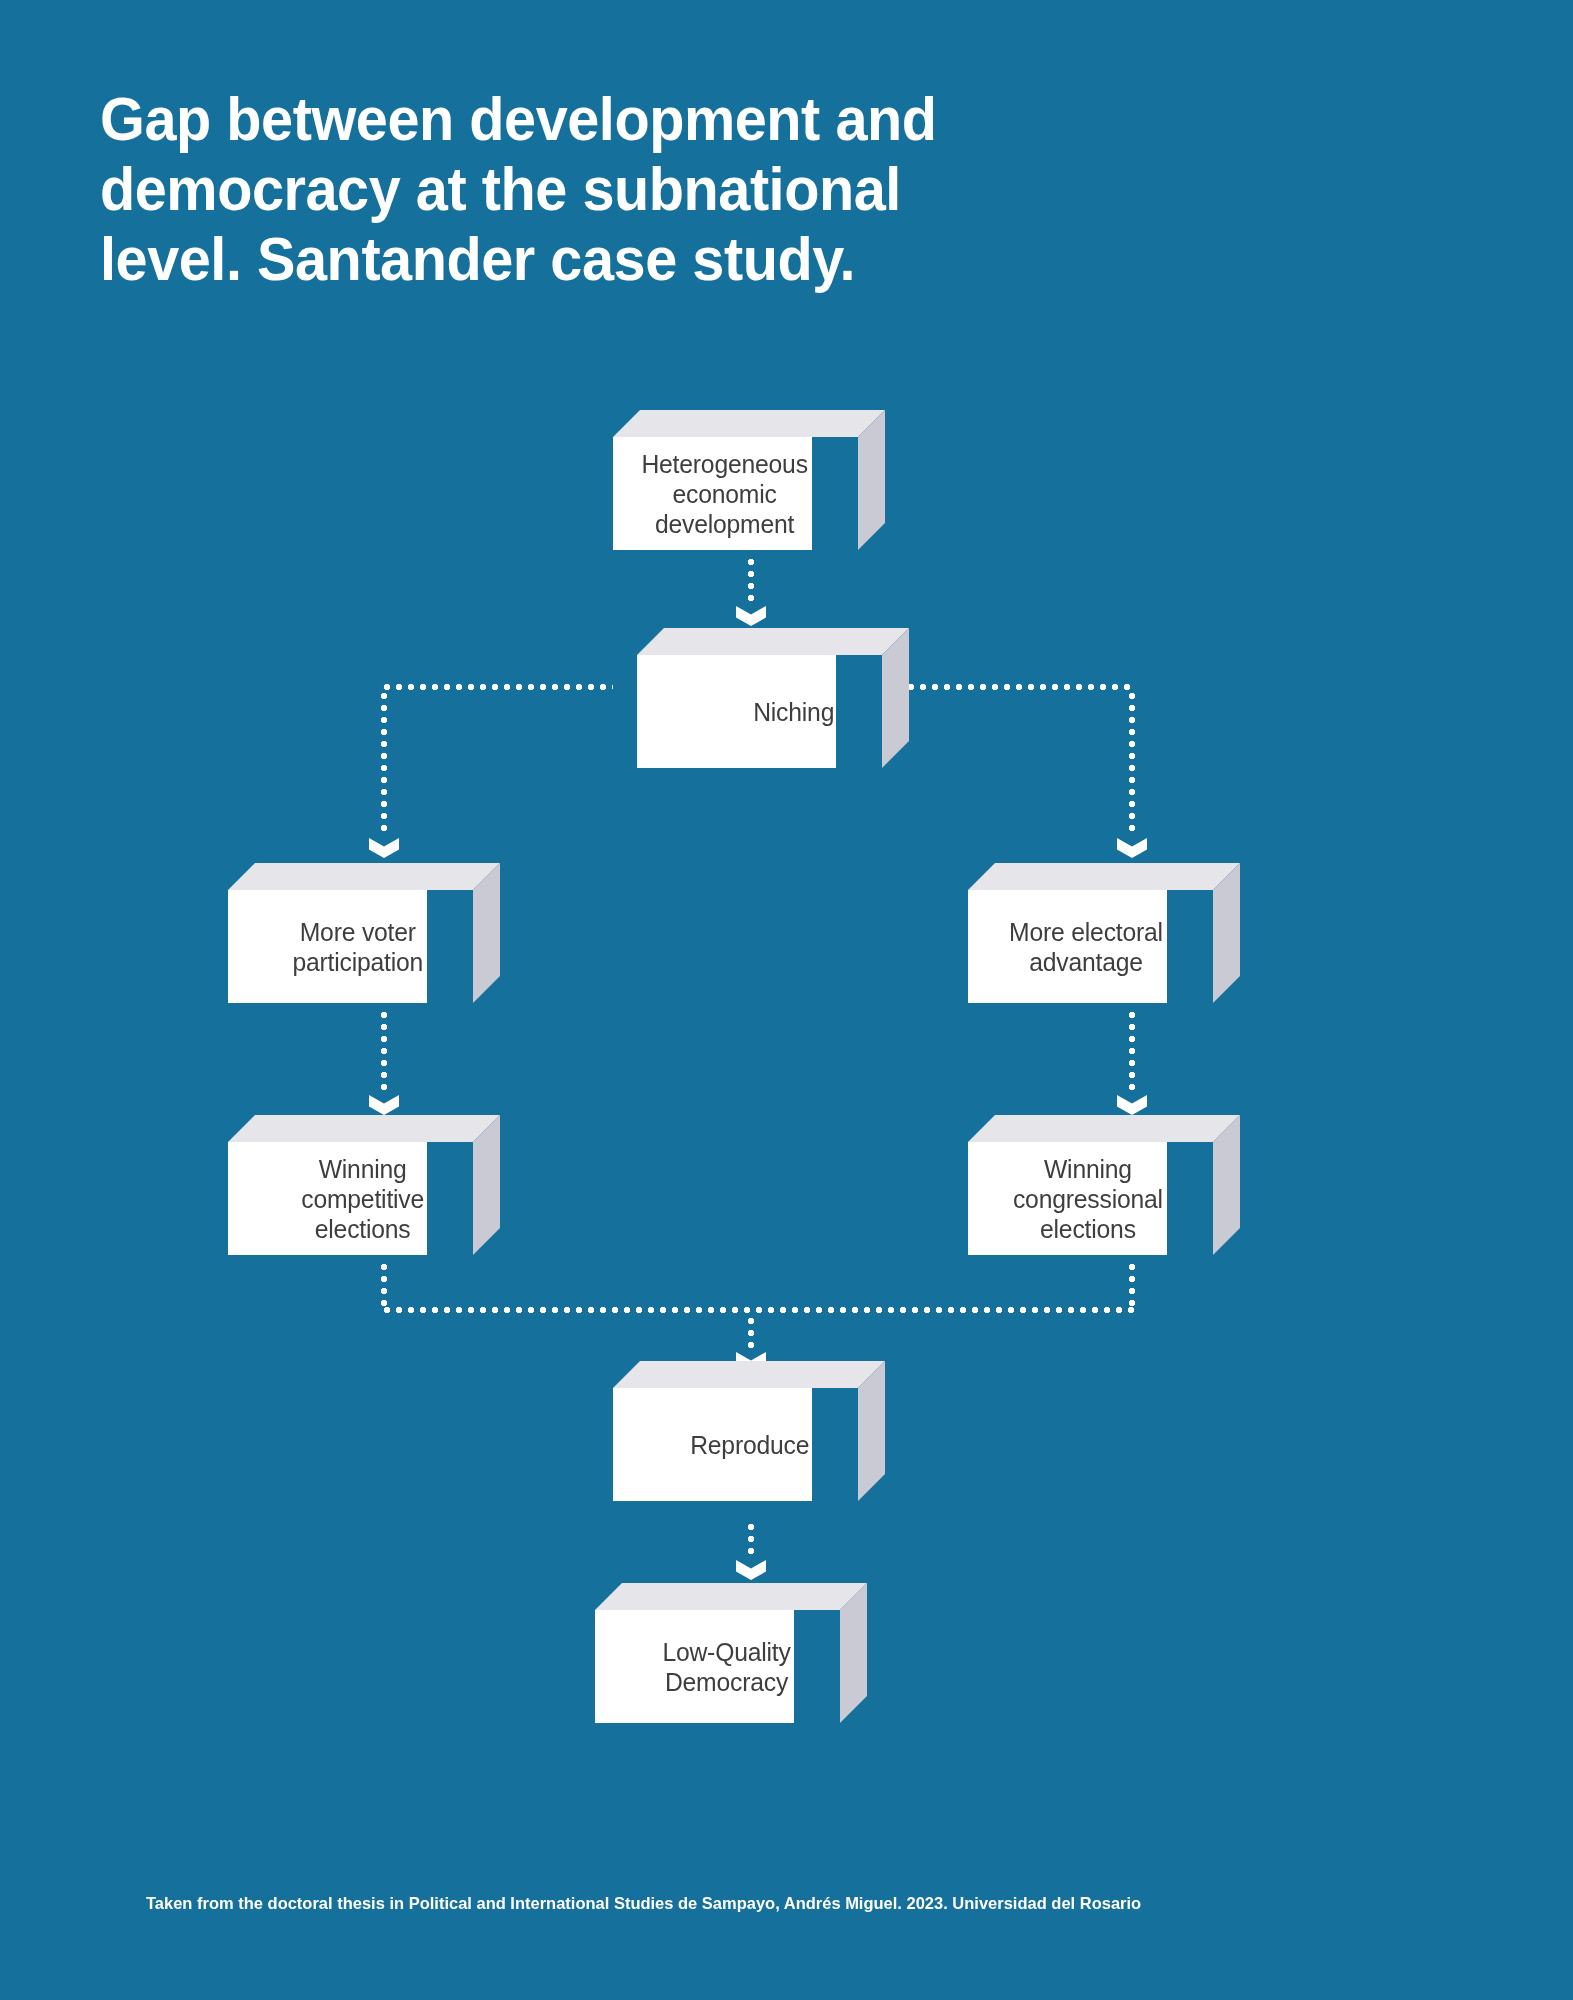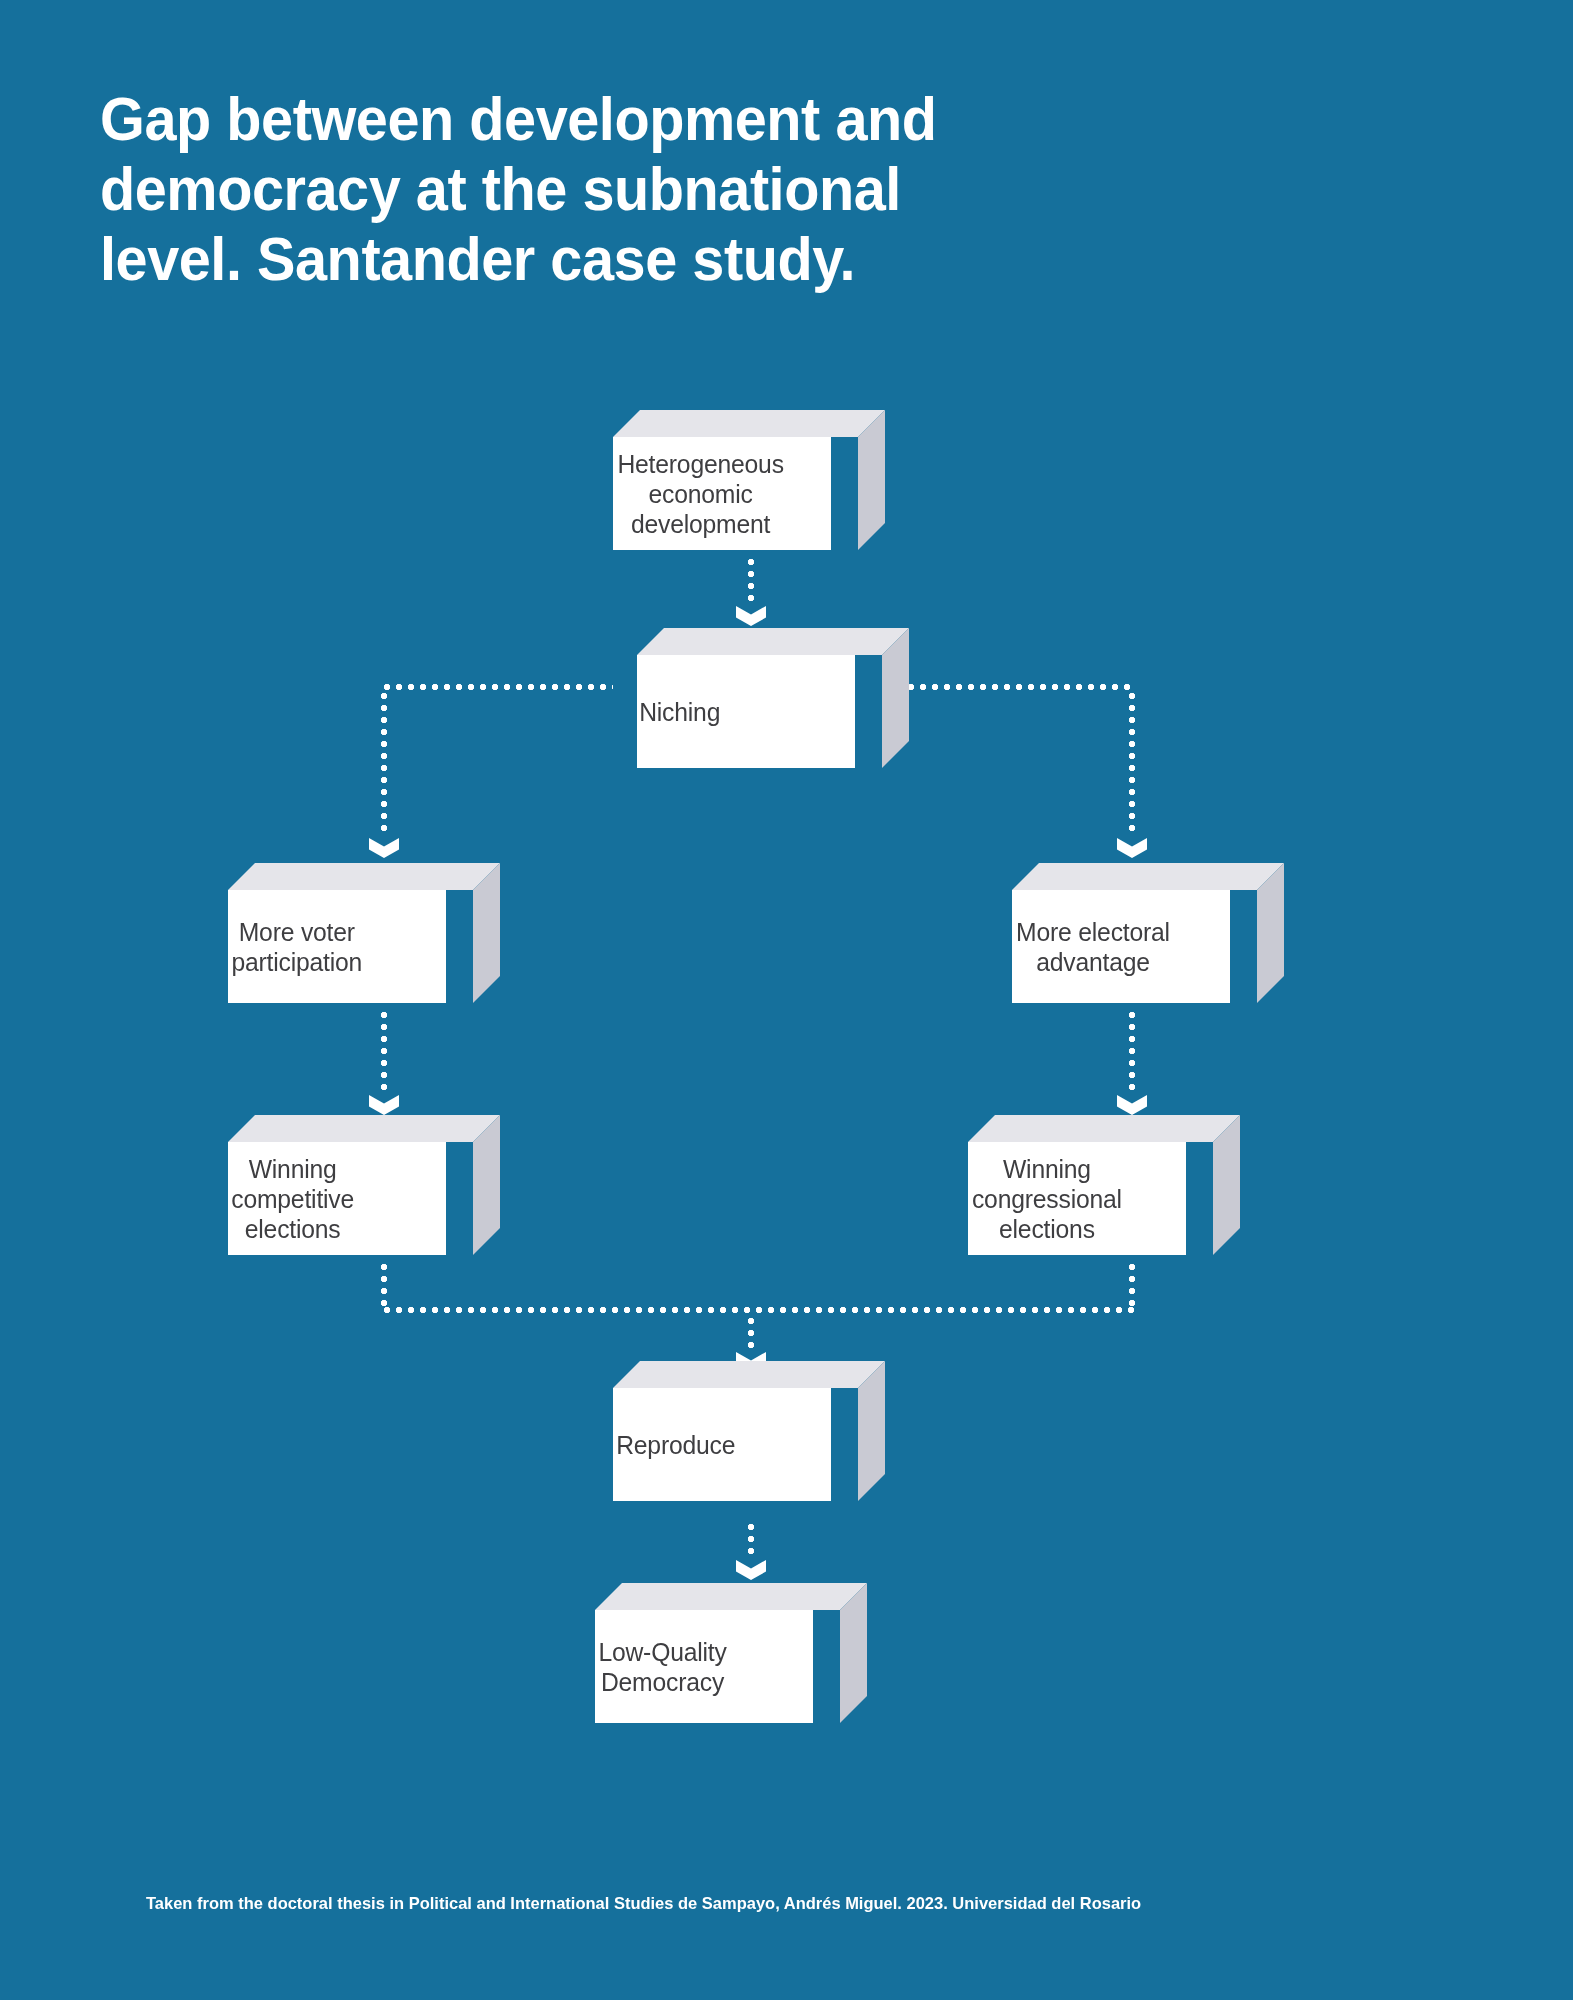"Heterogeneous" .box3d { justify-content: flex-start -> flex-end; width: 218px -> 199px }
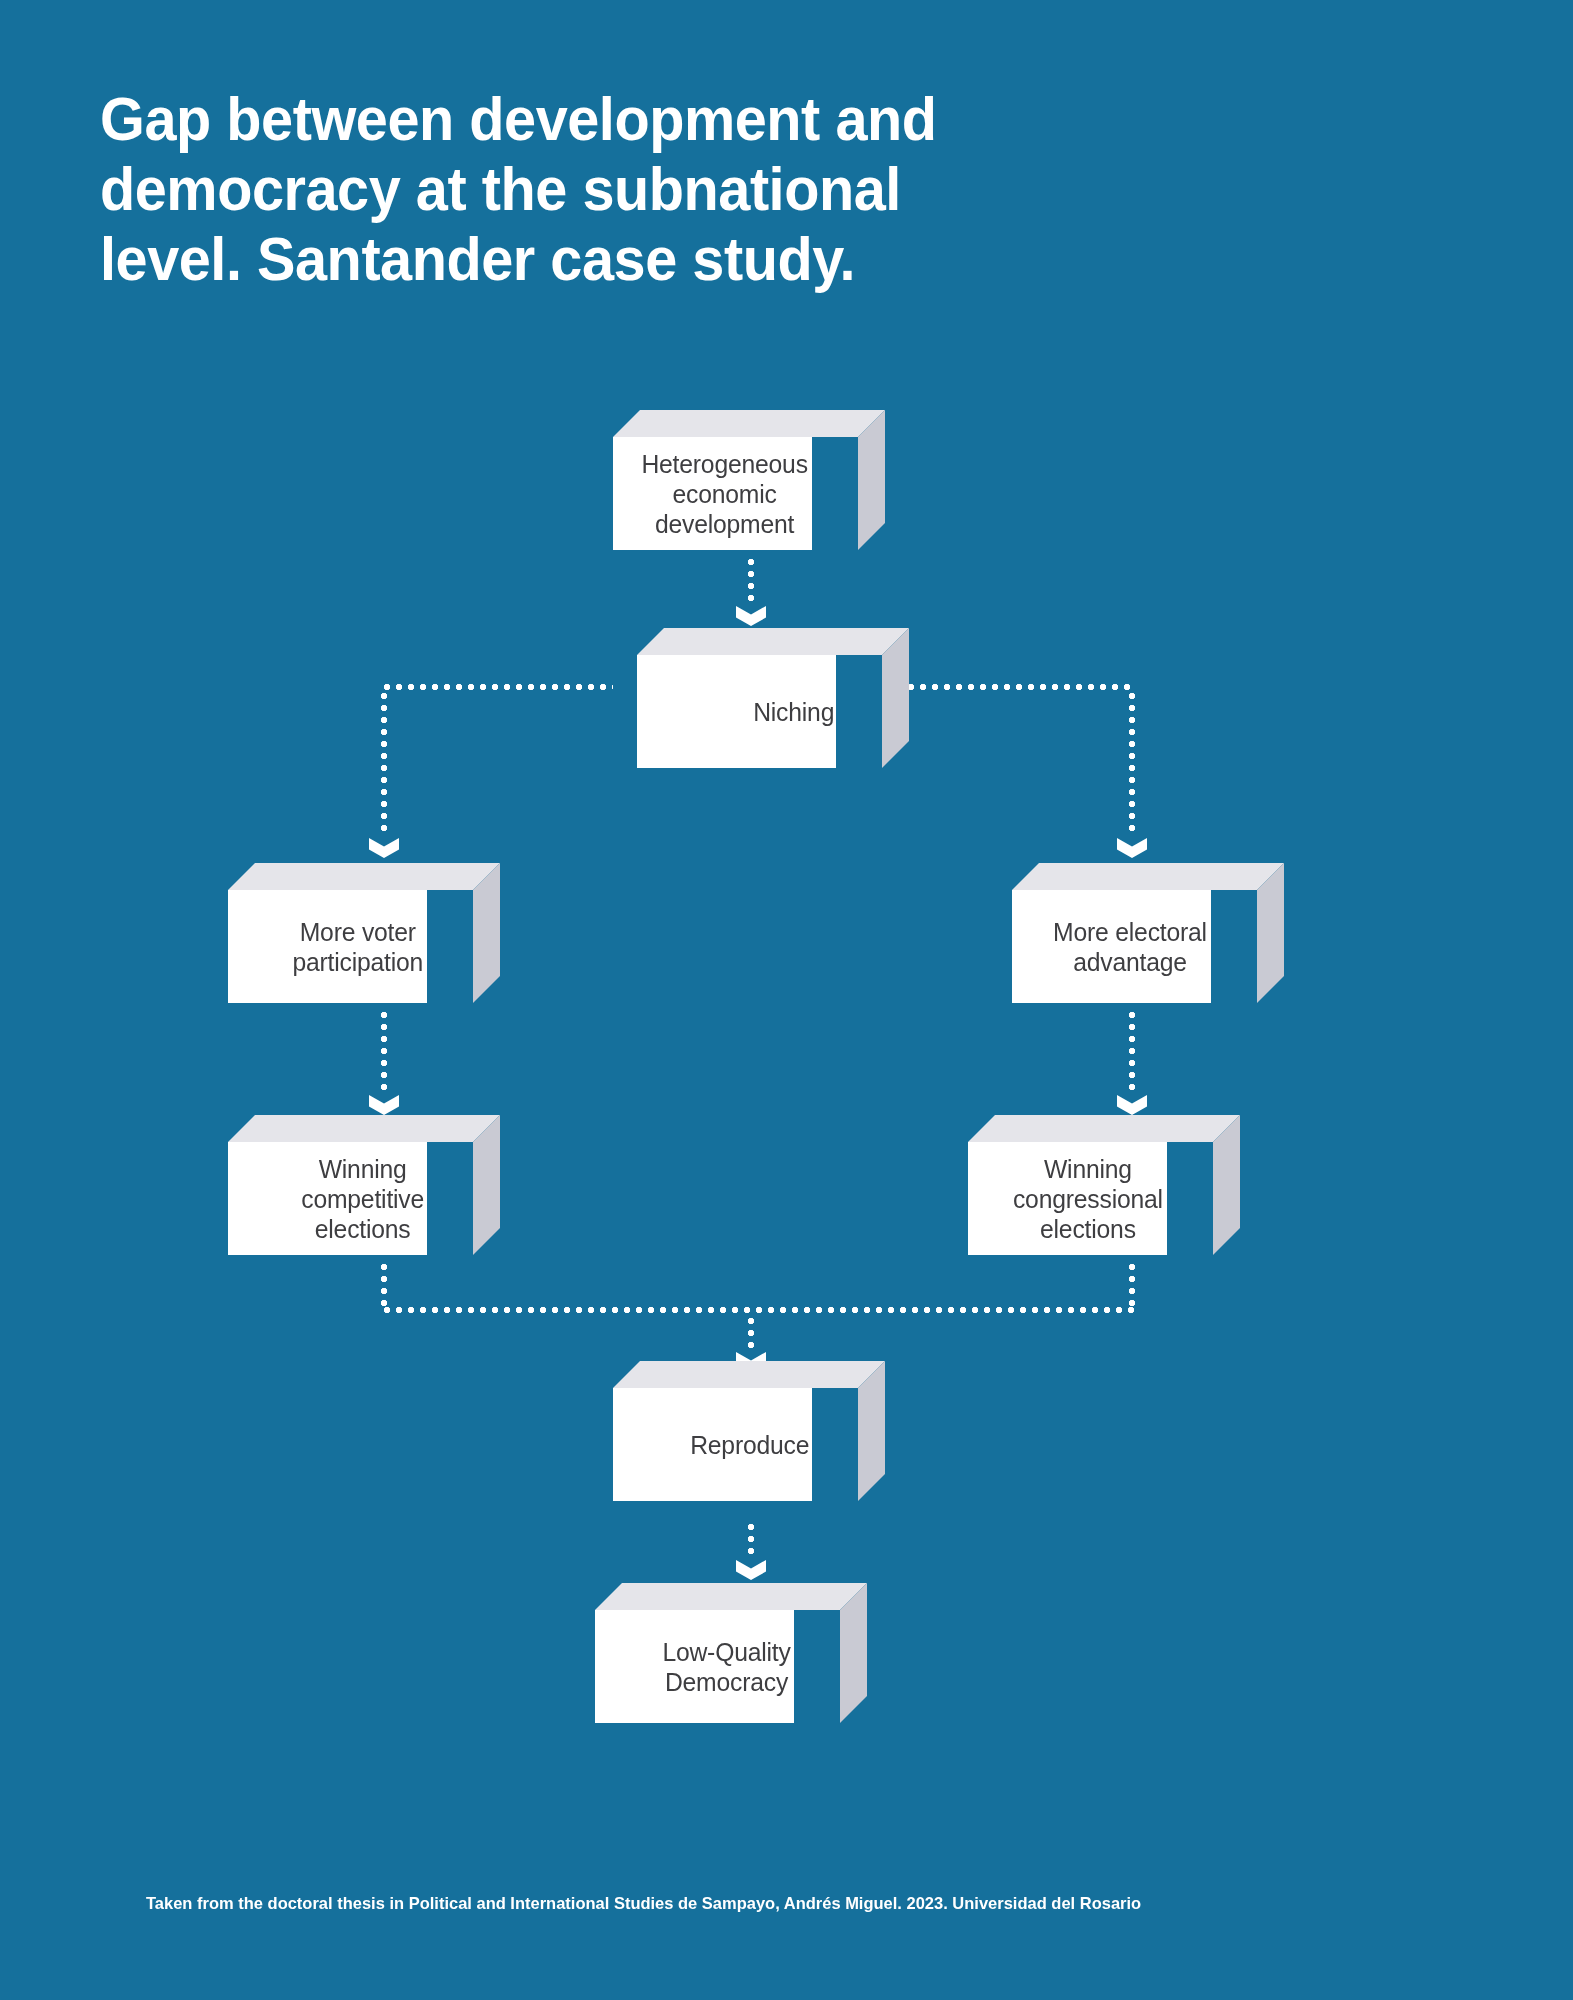"More electoral" div.box3d { left: 1012px -> 968px }
